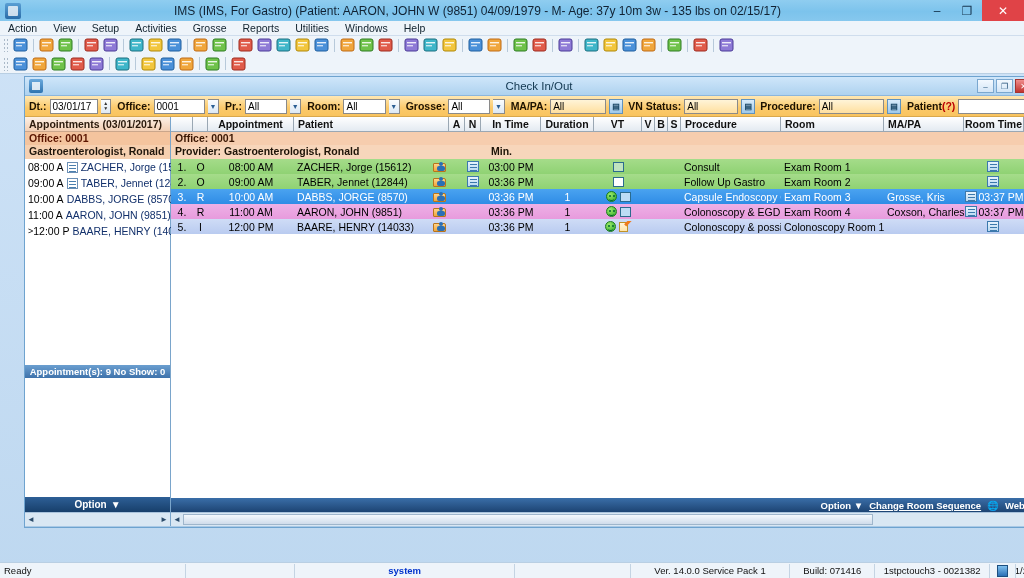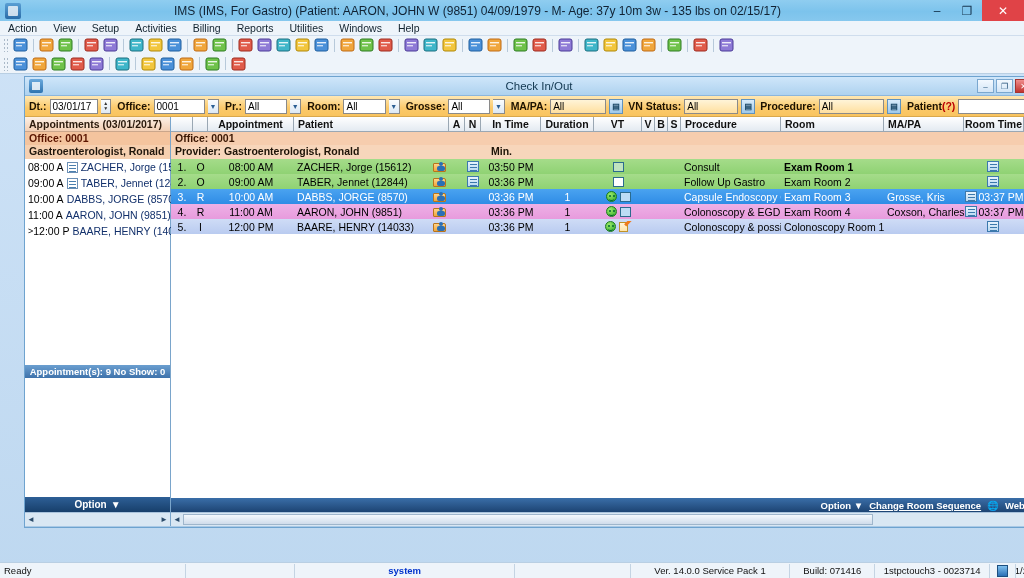"Billing" div.mi { text: Billing -> Grosse }
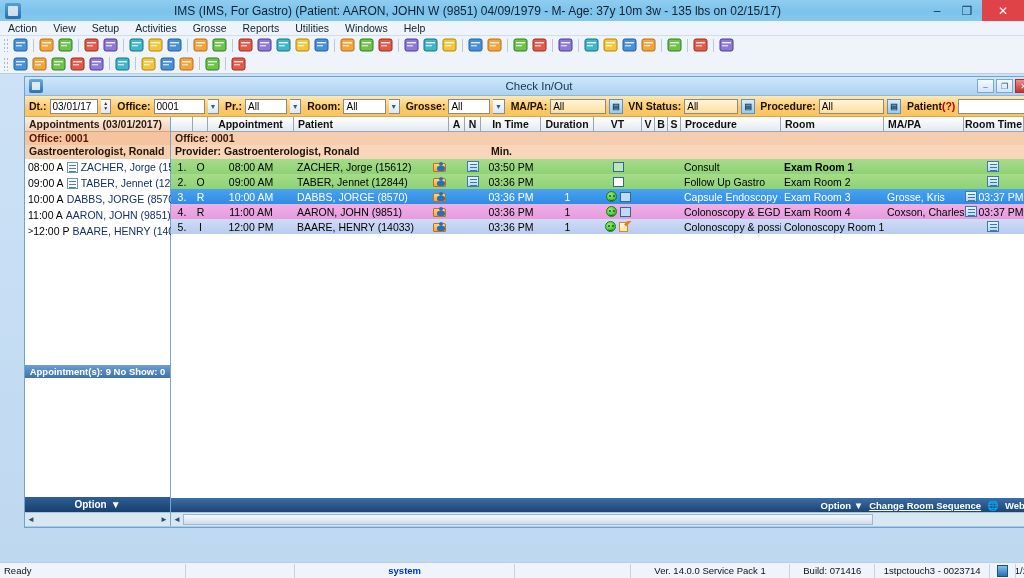"03:50 PM" div.gc { text: 03:50 -> 03:00 }
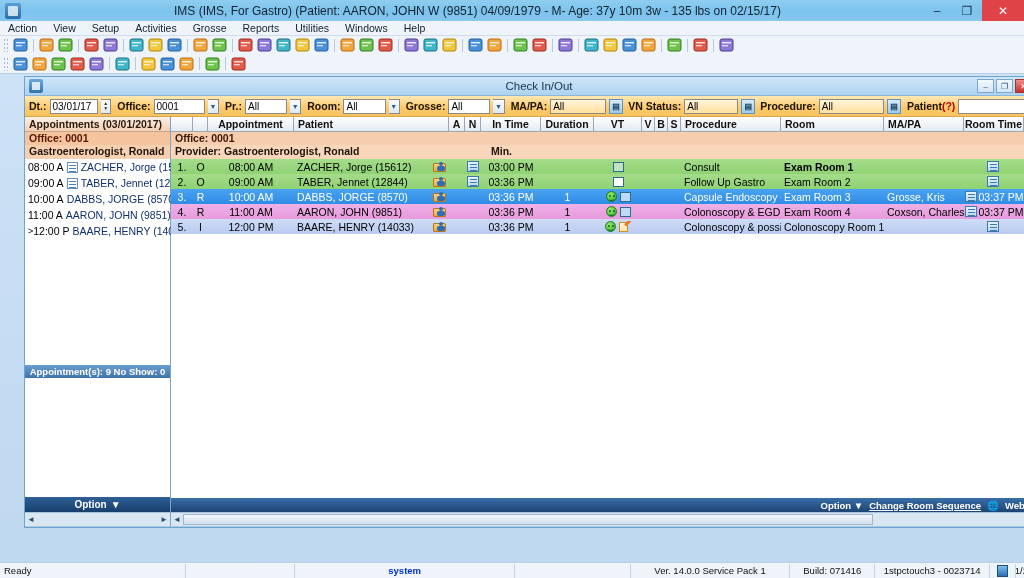"Exam Room 1" div.gc { font-weight: bold -> none }
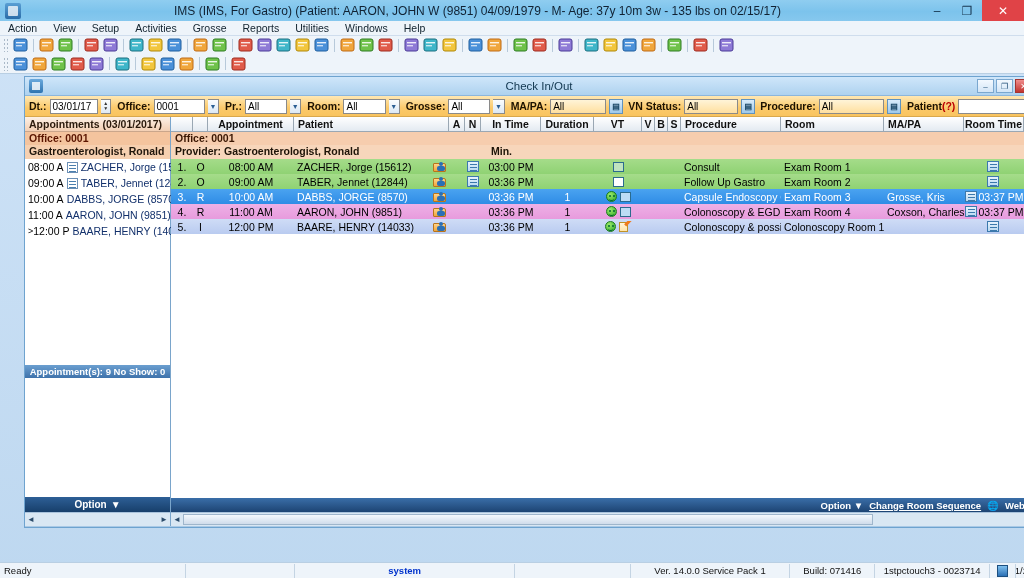"1stpctouch3 - 0023714" div.sb { text: 0023714 -> 0021382 }
